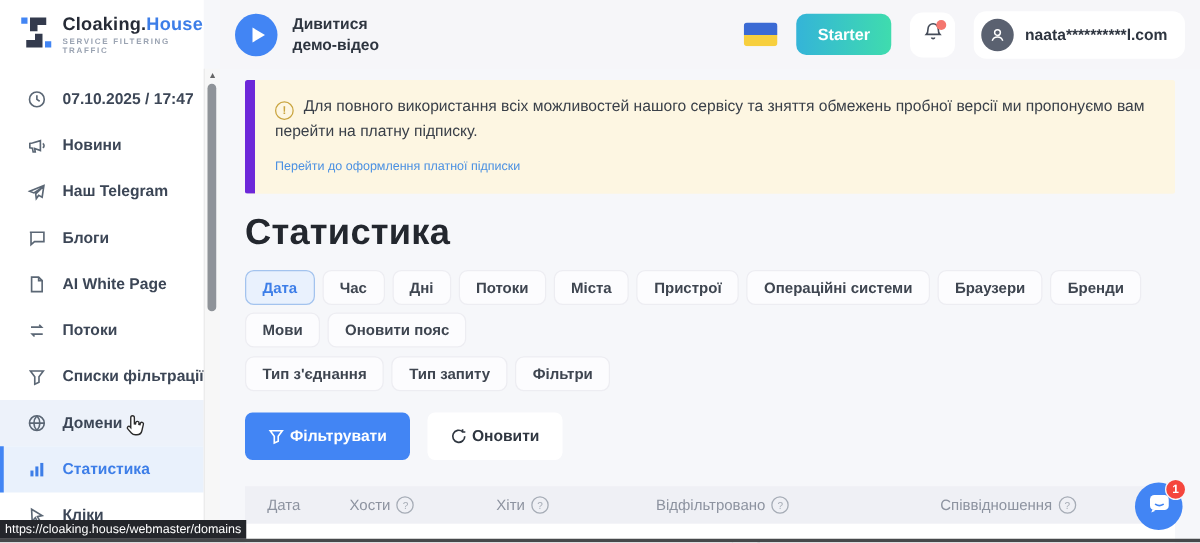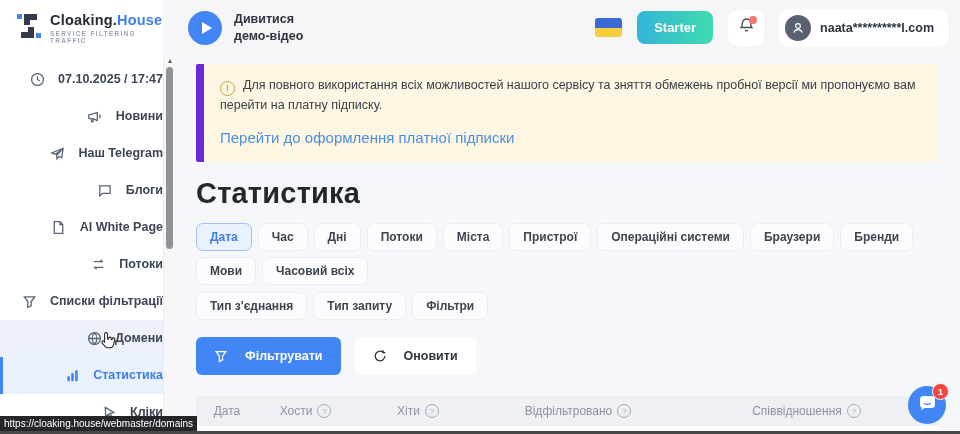"07.10.2025 / 17:47" .menu-item { justify-content: flex-end -> none }
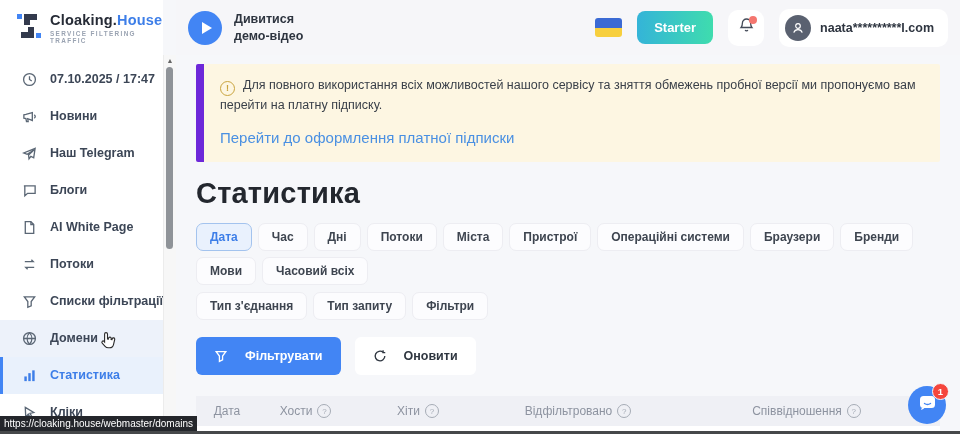"Перейти до оформлення платної підписки" .banner-link { font-size: 15px -> 10px }
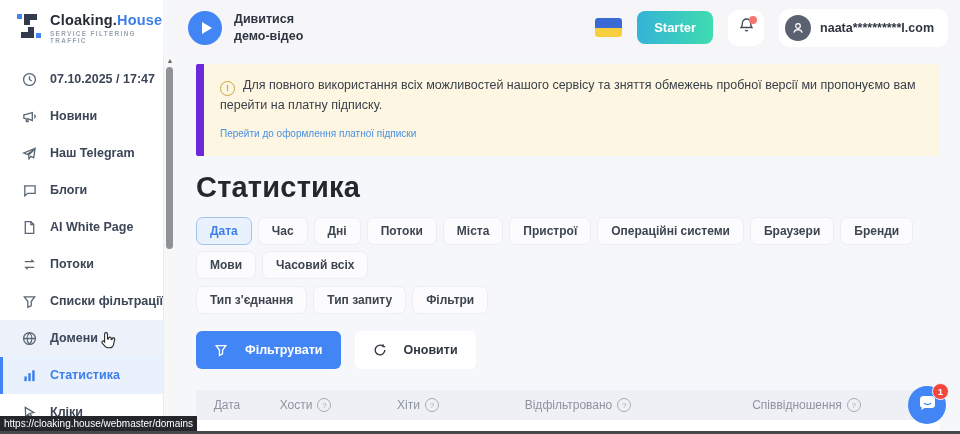"Часовий всіх" button.tab { text: Часовий всіх -> Оновити пояс }
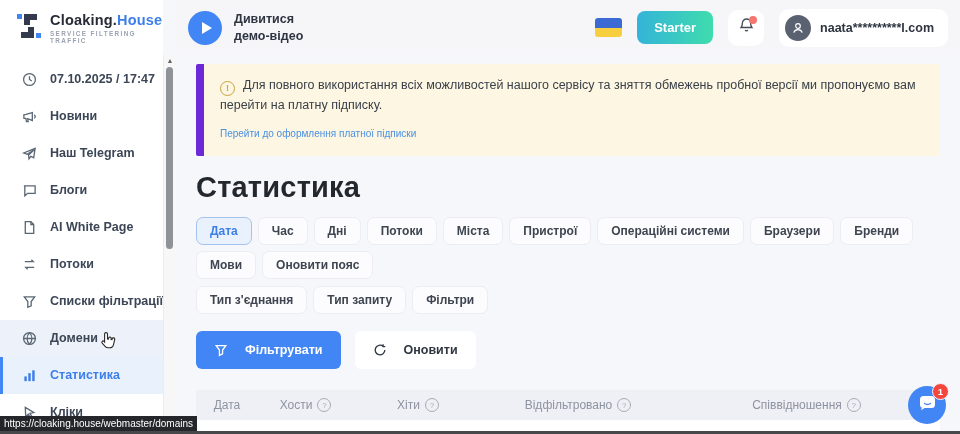"Фільтрувати" .btn { gap: 17px -> 4px }
